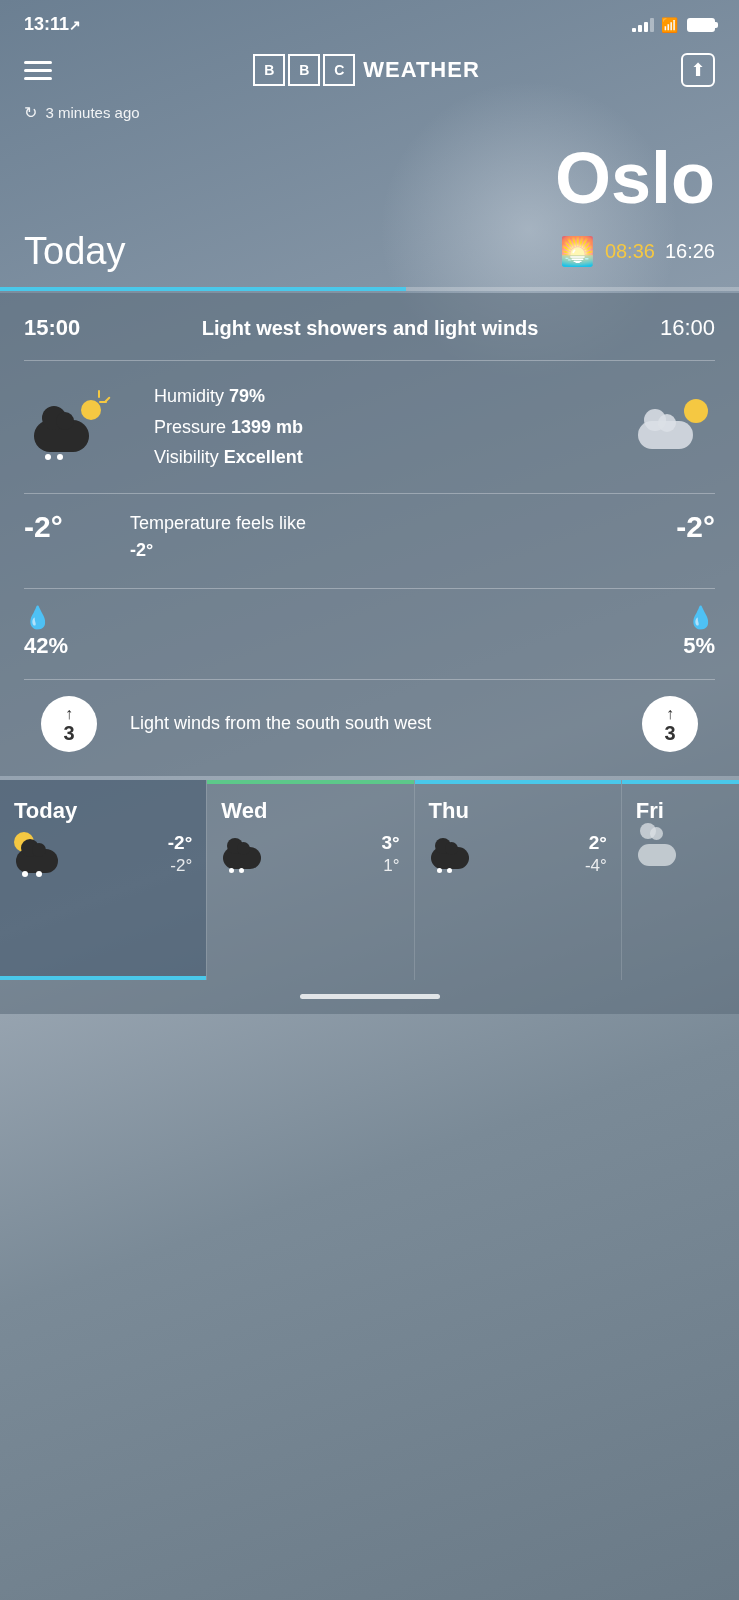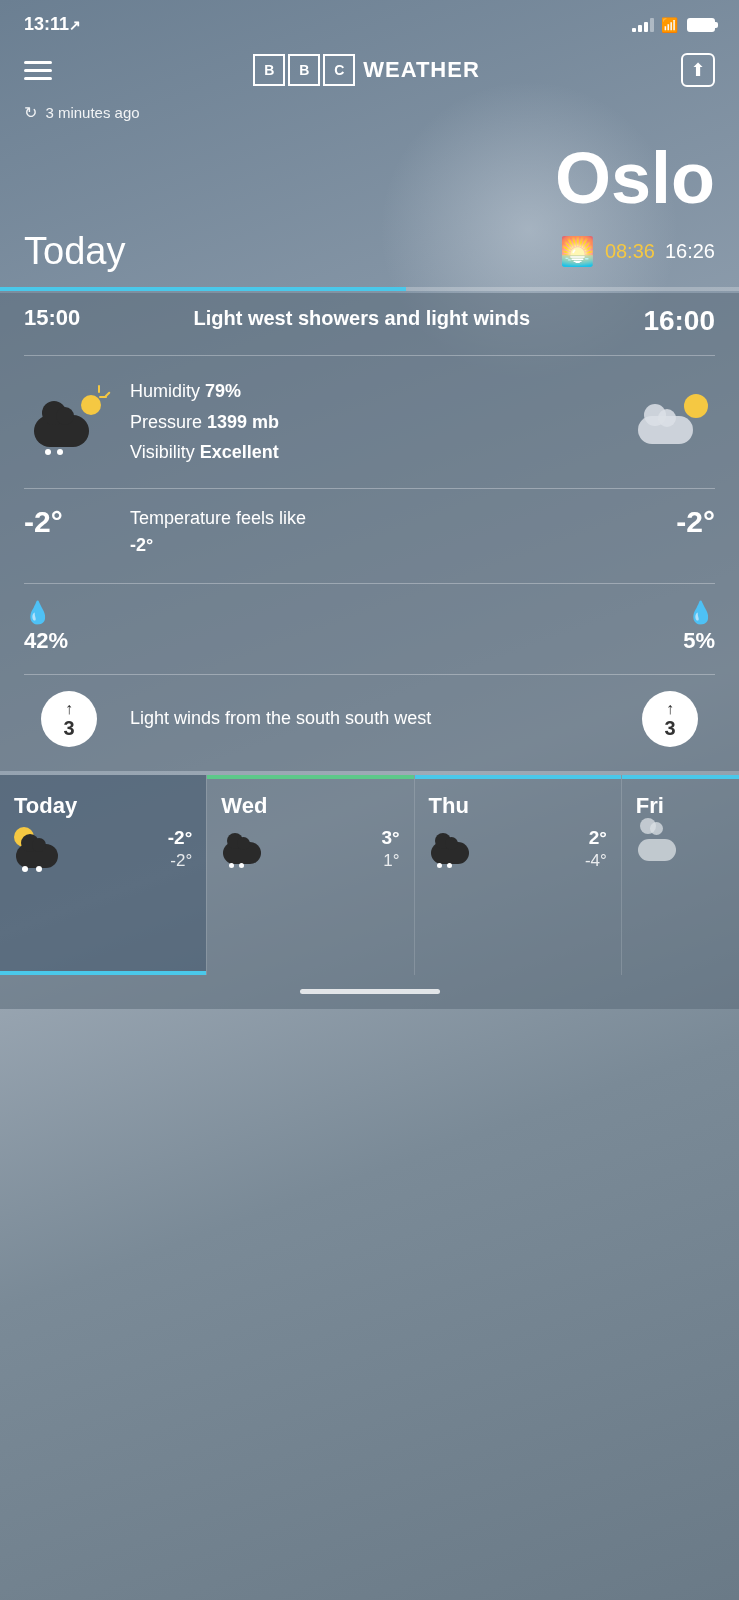"15:00" .time-header { padding: 12px 24px 18px -> 22px 24px 18px }
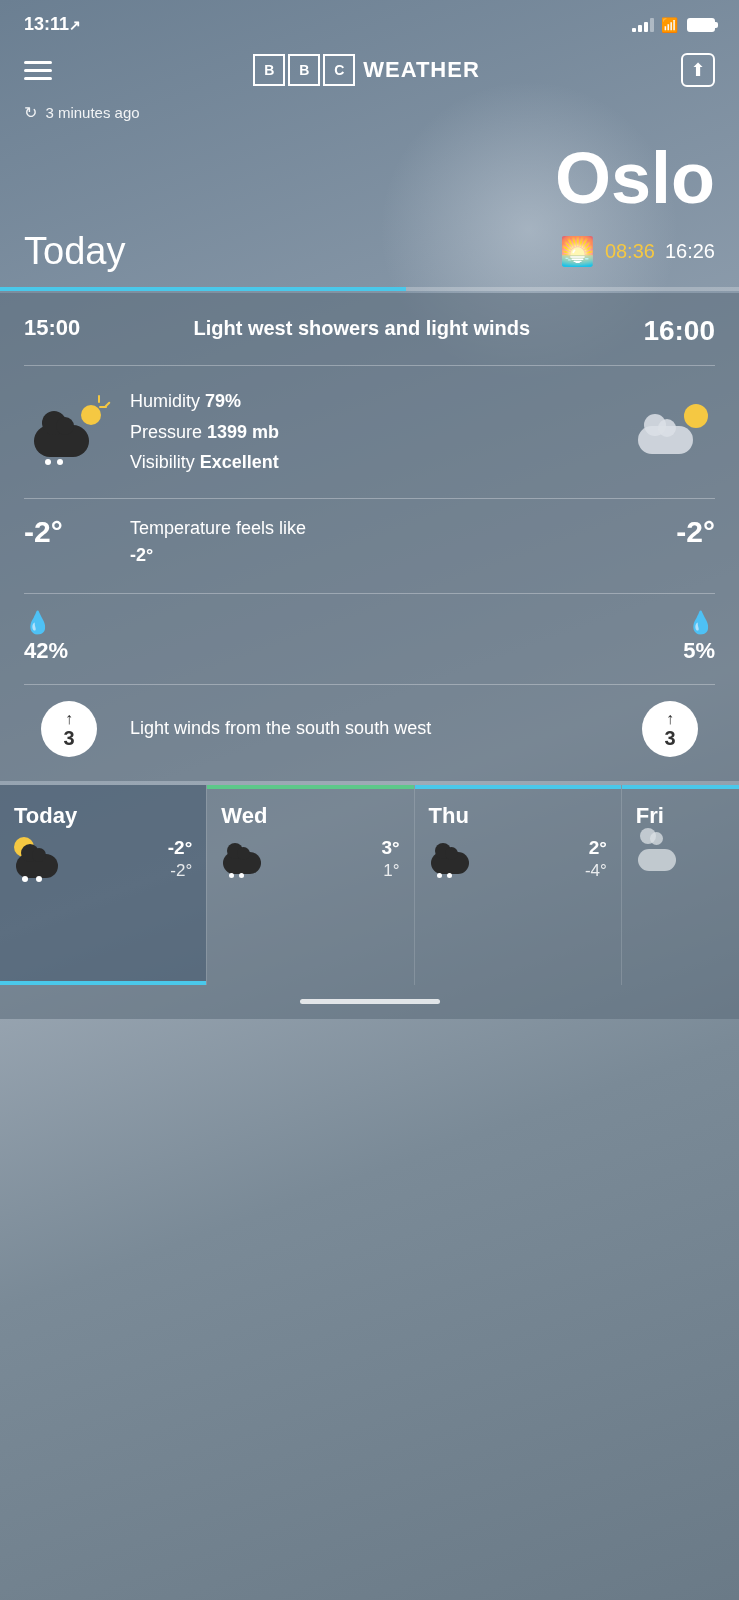"16:00" .time-right { font-size: 28px -> 22px; font-weight: 700 -> 400 }
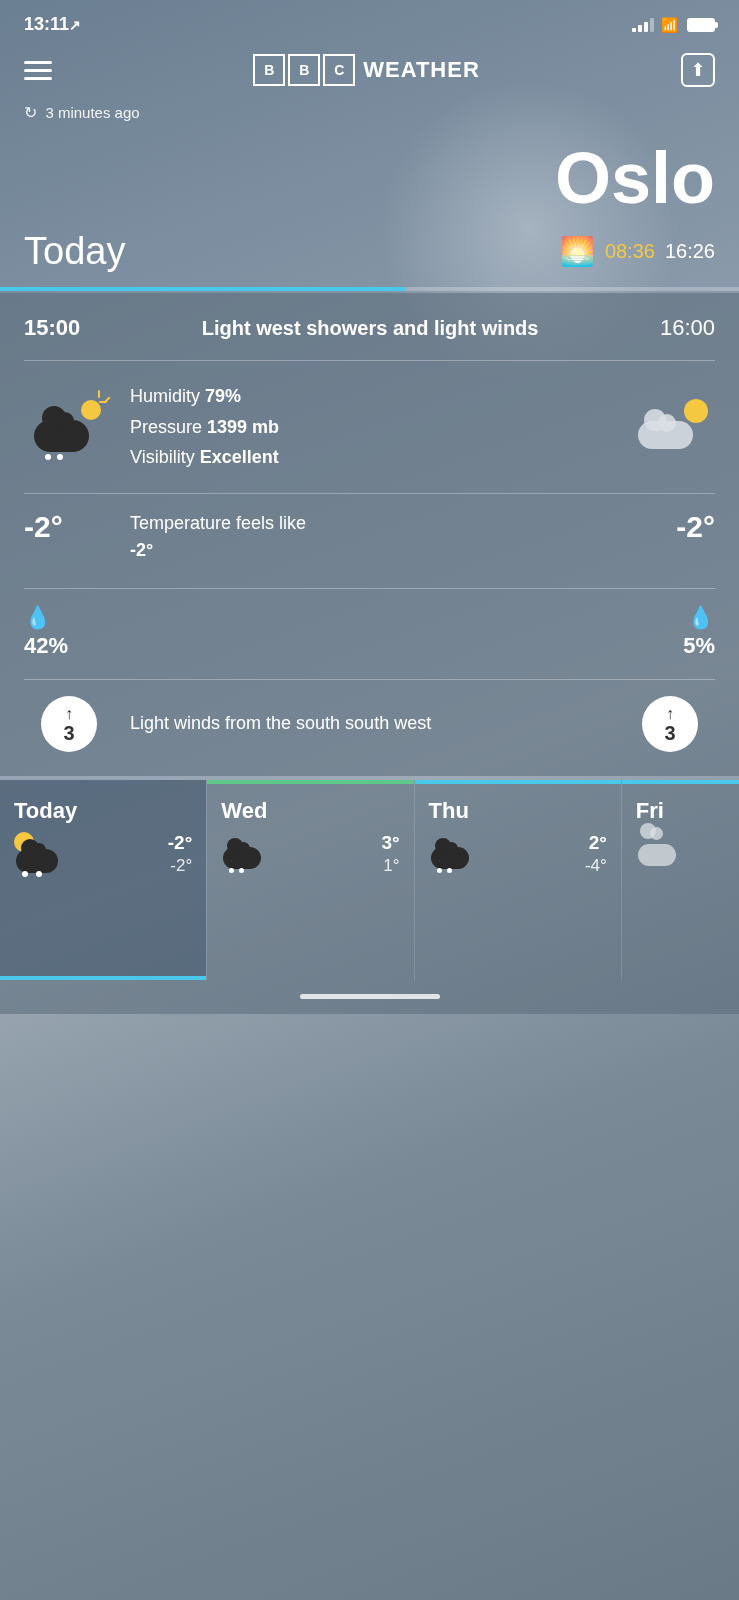"Humidity 79%" .weather-row { gap: none -> 24px }
